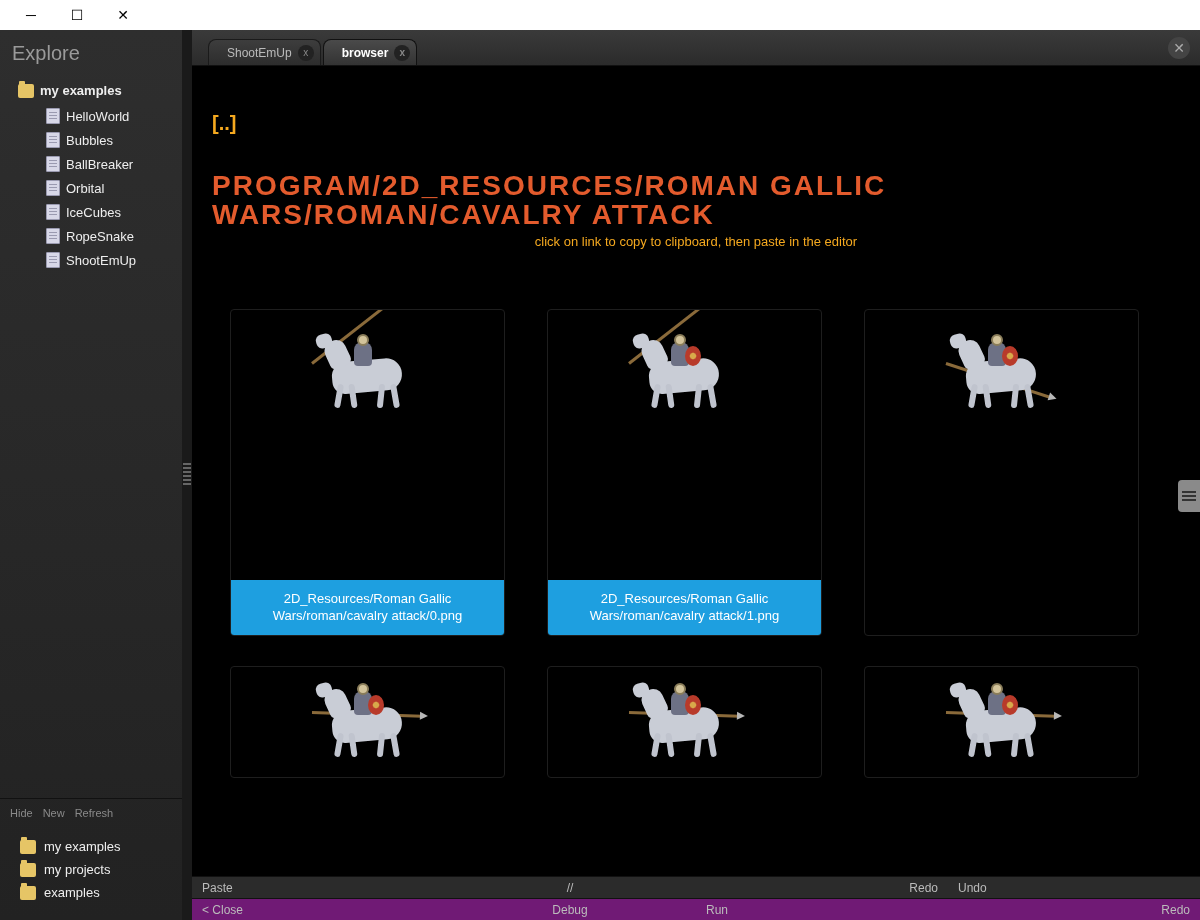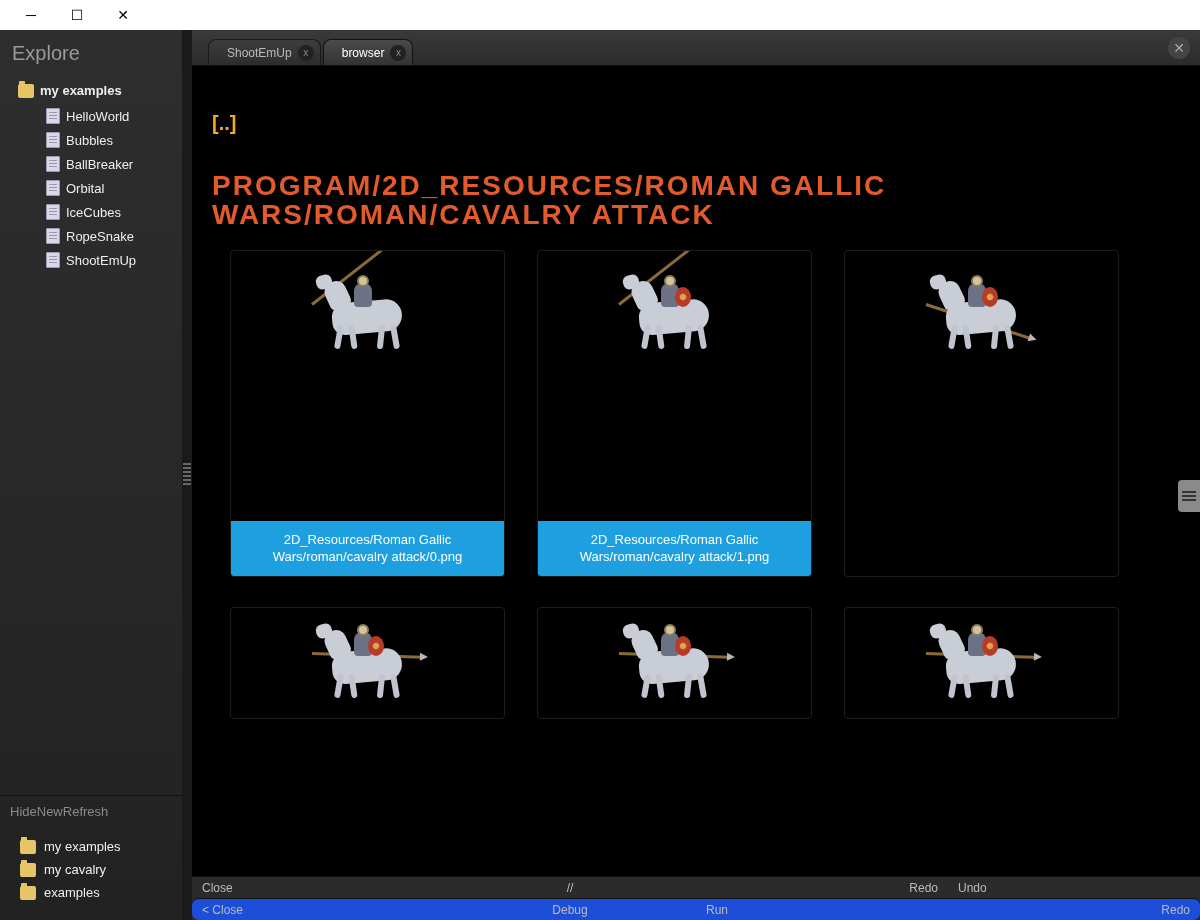"browser" .tab.active { font-weight: normal -> bold }
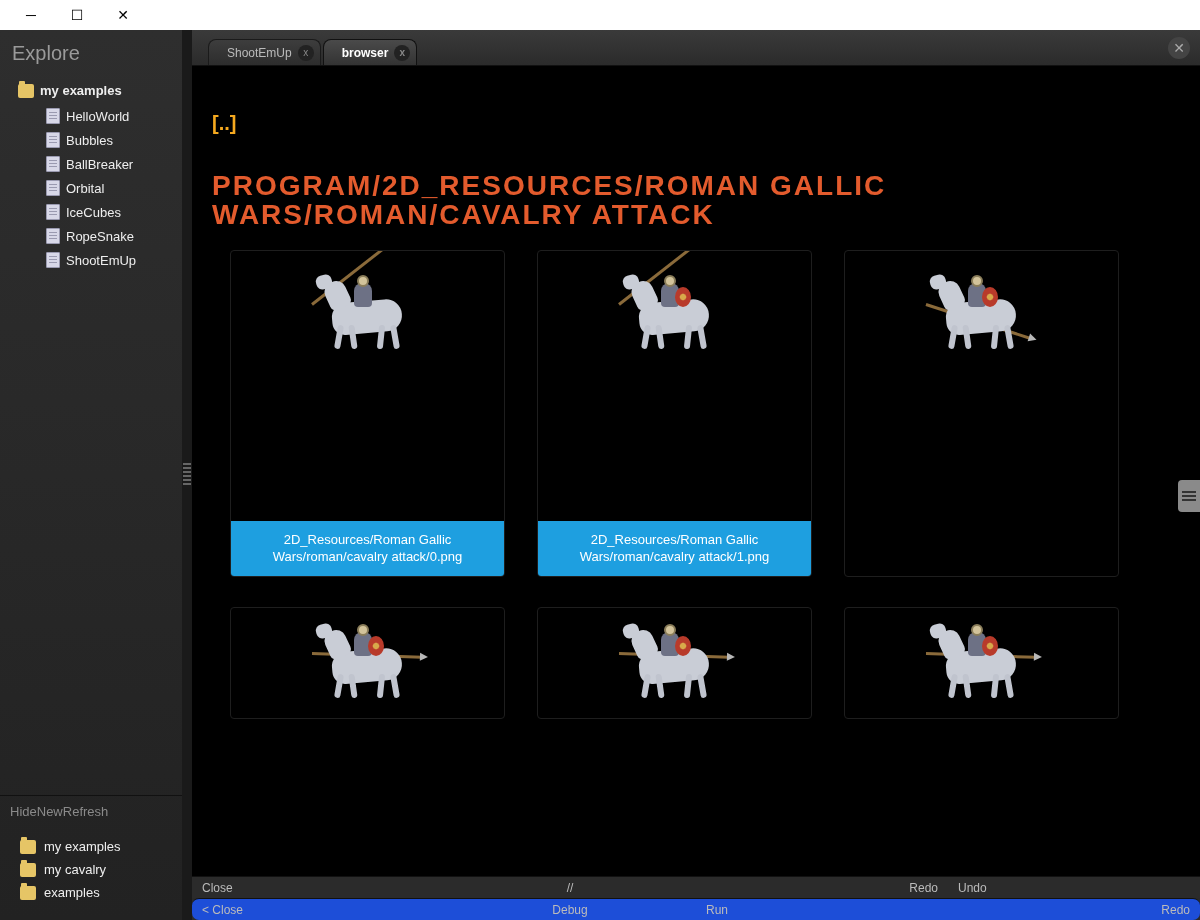"click on link to copy" div.hint { html: none -> <div>click on link to copy to clipboard, then paste in the editor</div> }
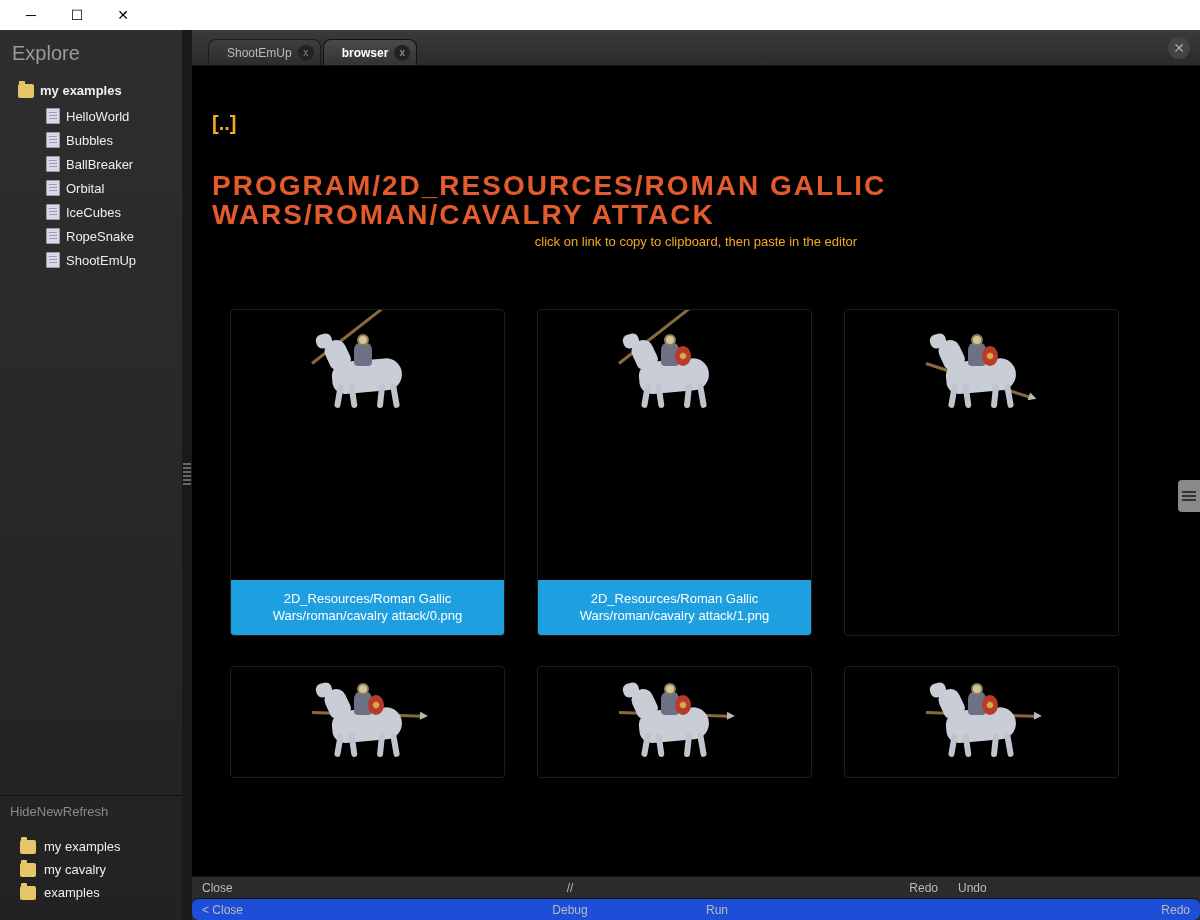"2D_Resources/Roman Gallic" .grid { gap: 30px 32px -> 30px 42px }
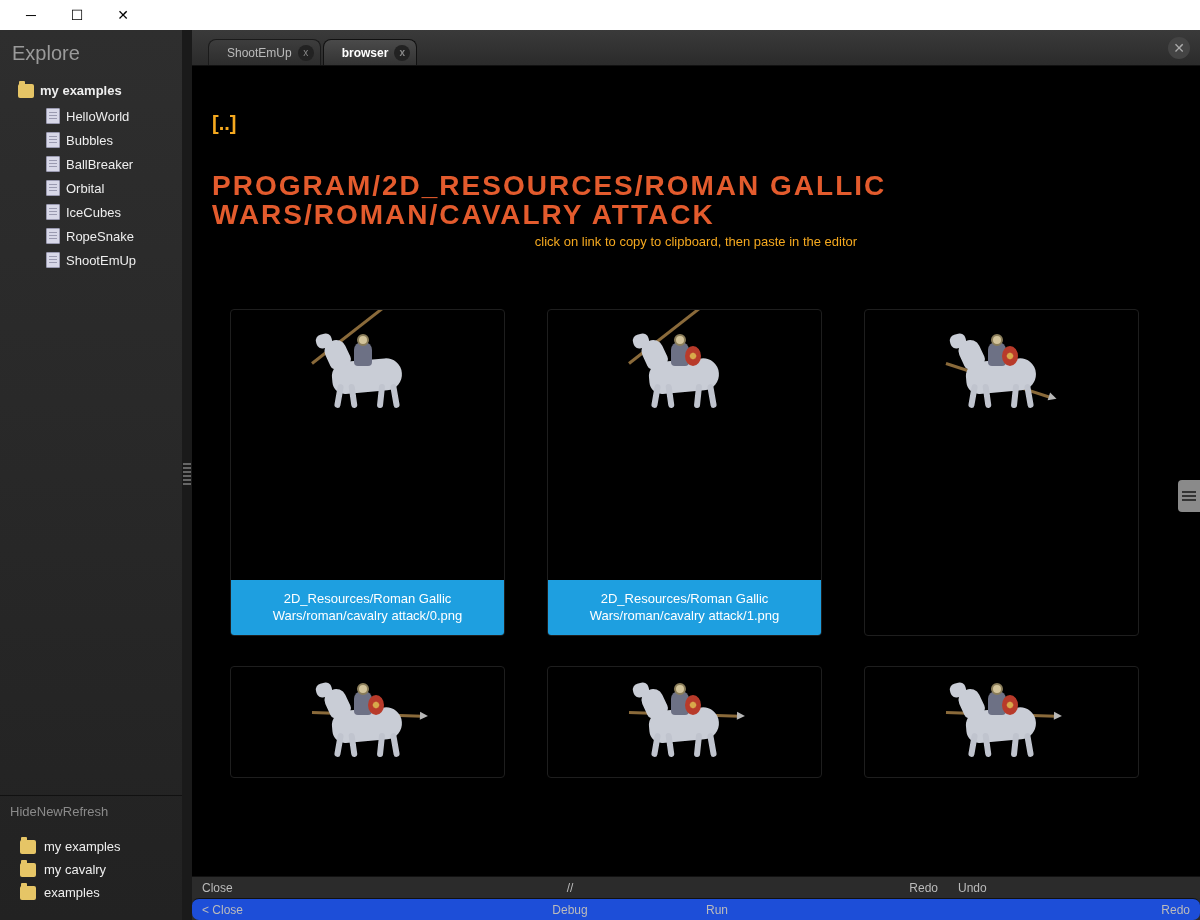"Hide" .sidebar-actions { font-size: 13px -> 11px; gap: none -> 10px }
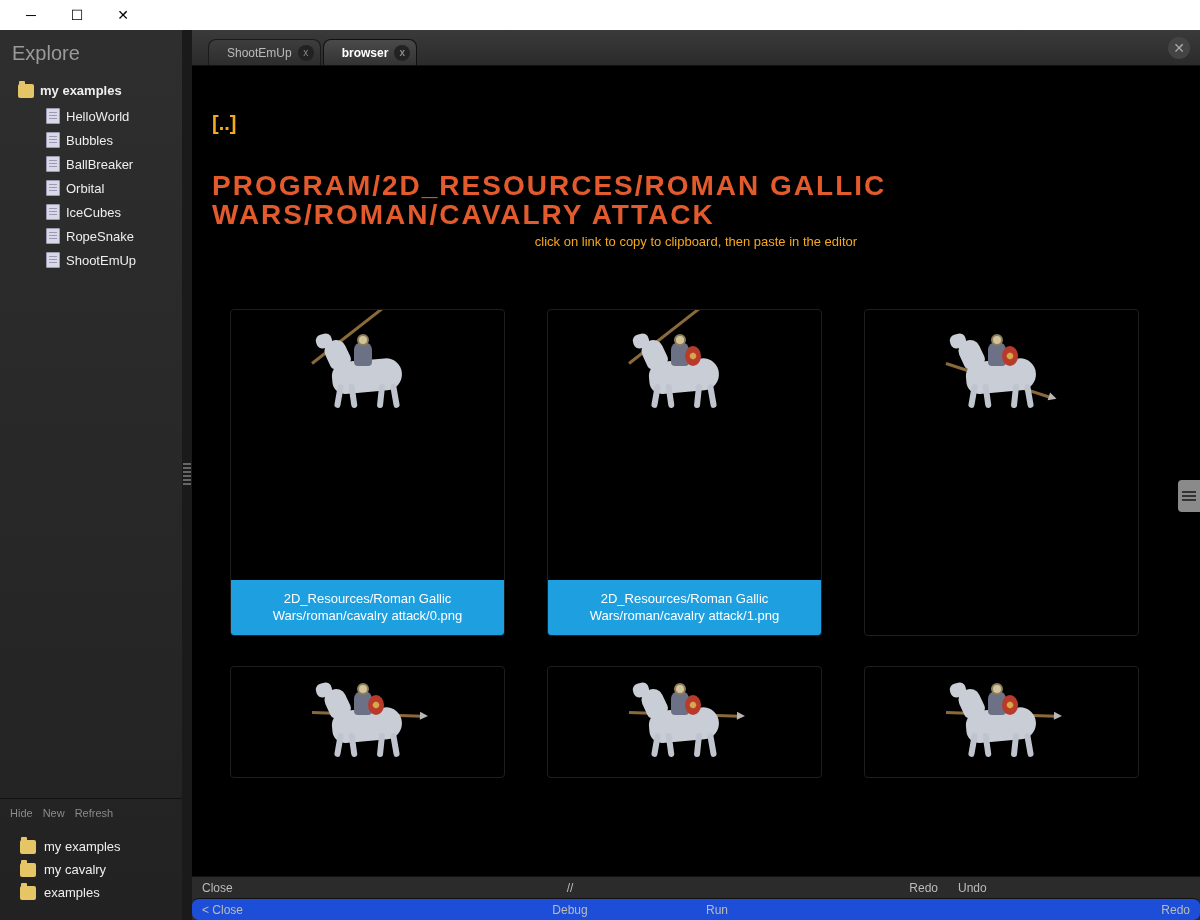"my cavalry" span { text: cavalry -> projects }
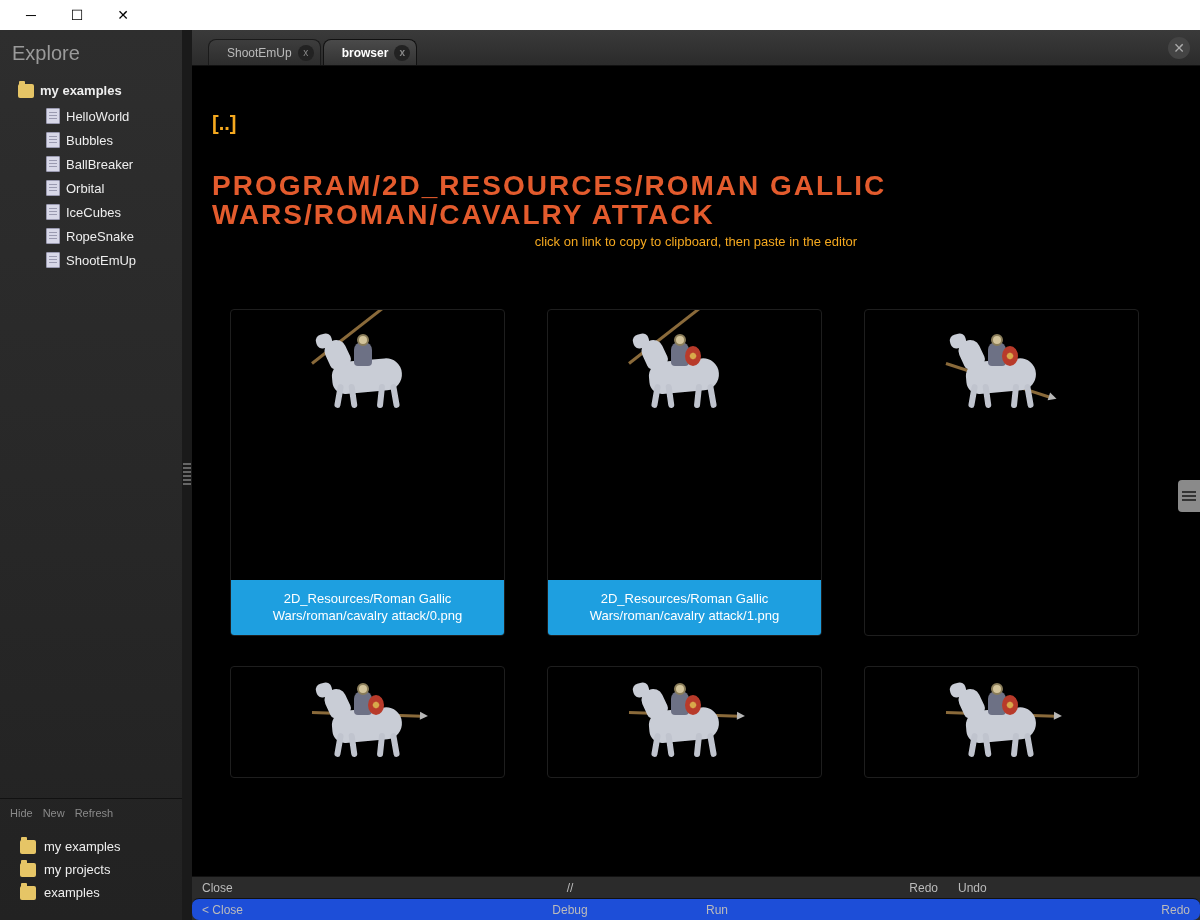"Close" div { text: Close -> Paste }
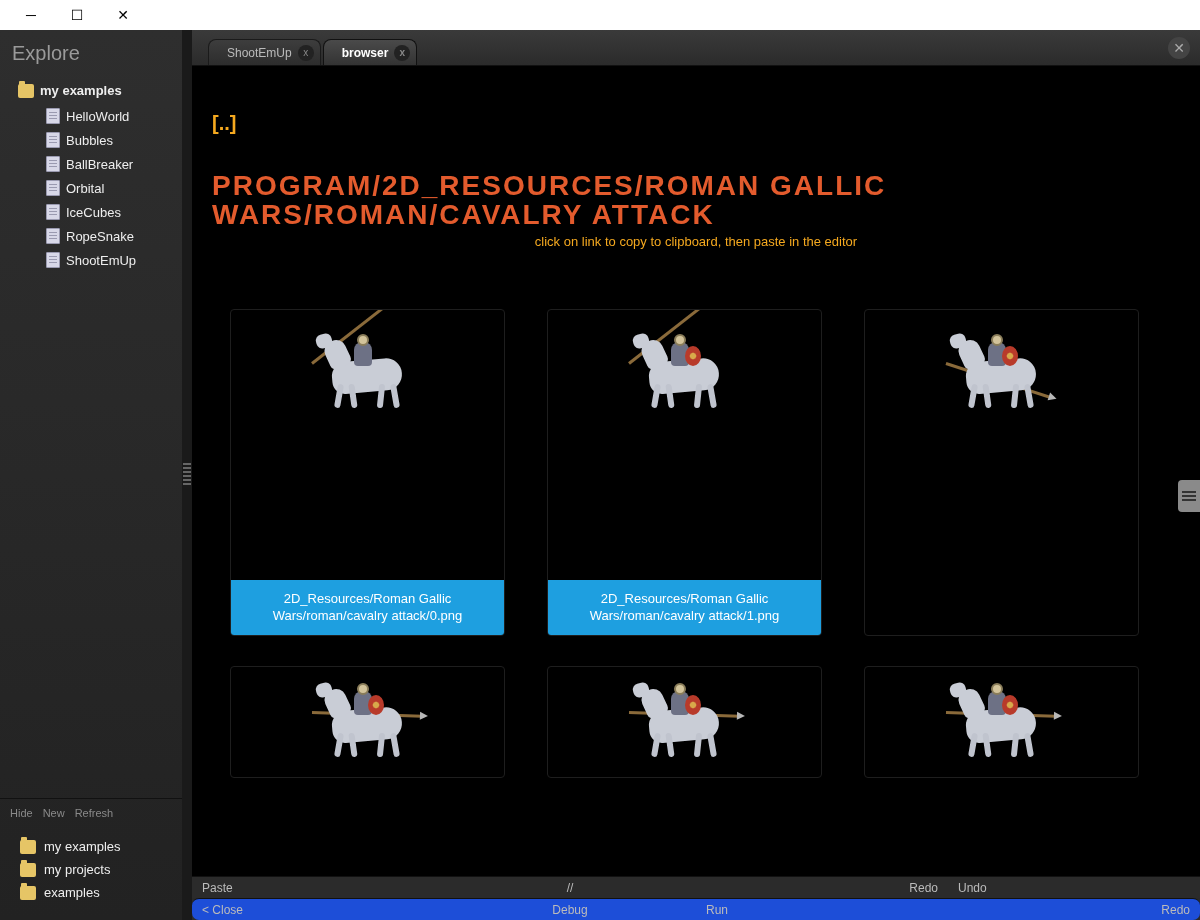"< Close" .footer-row2 { background: #1d4ed8 -> #701a75; border-radius: 7px -> none }
